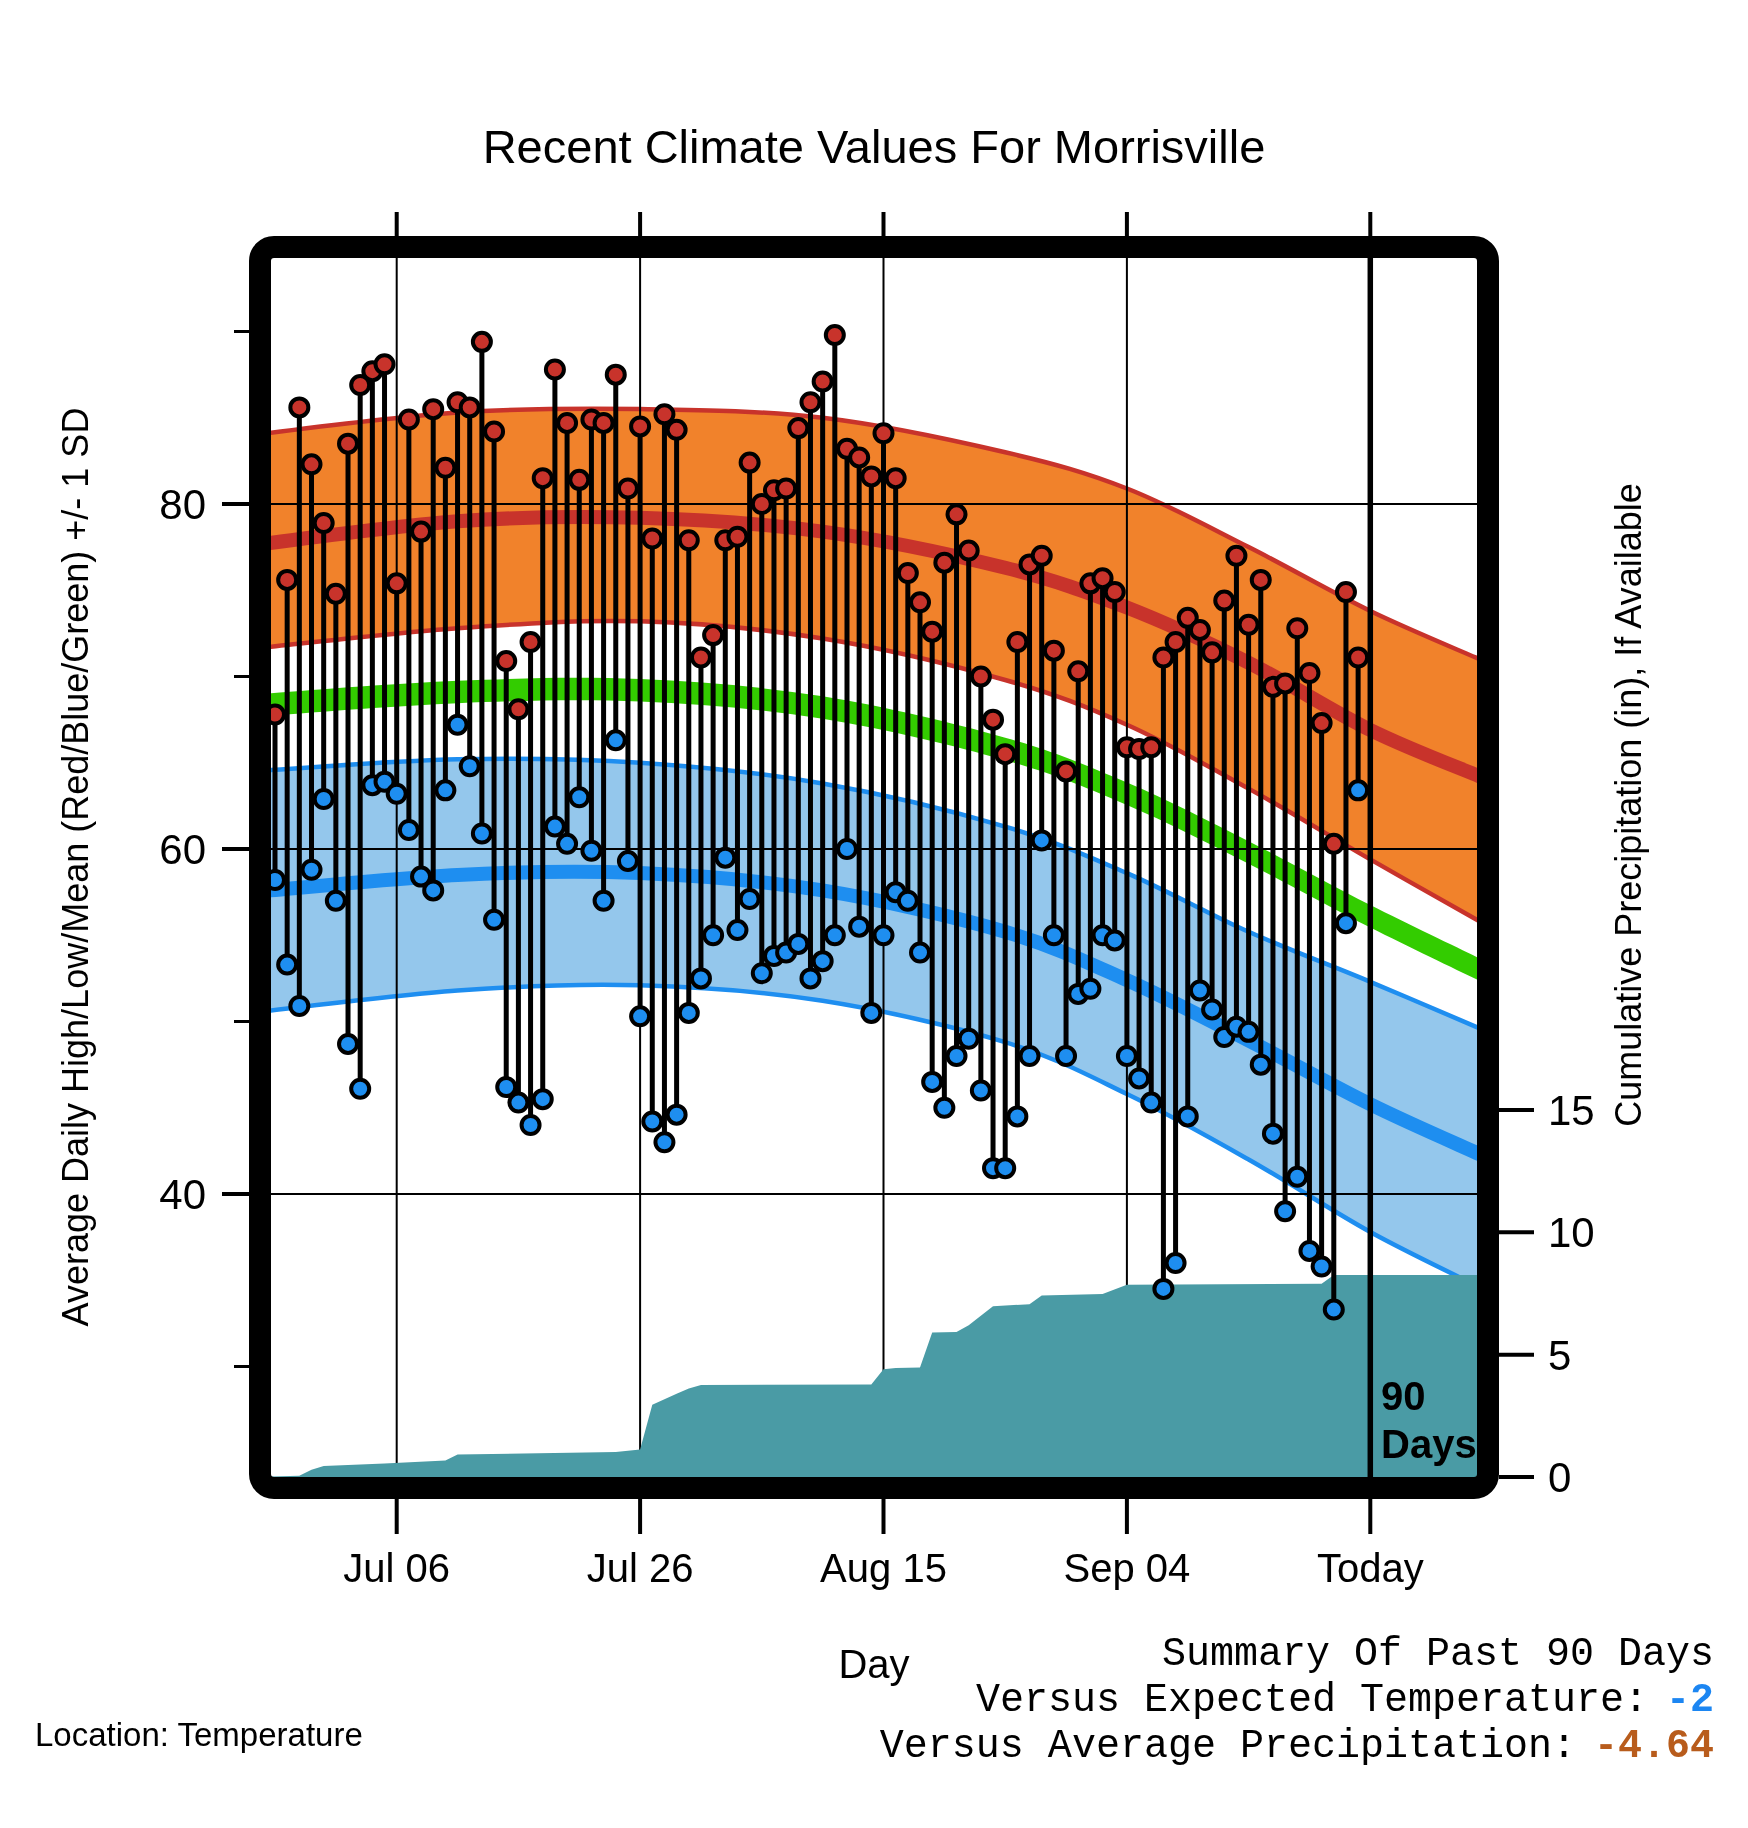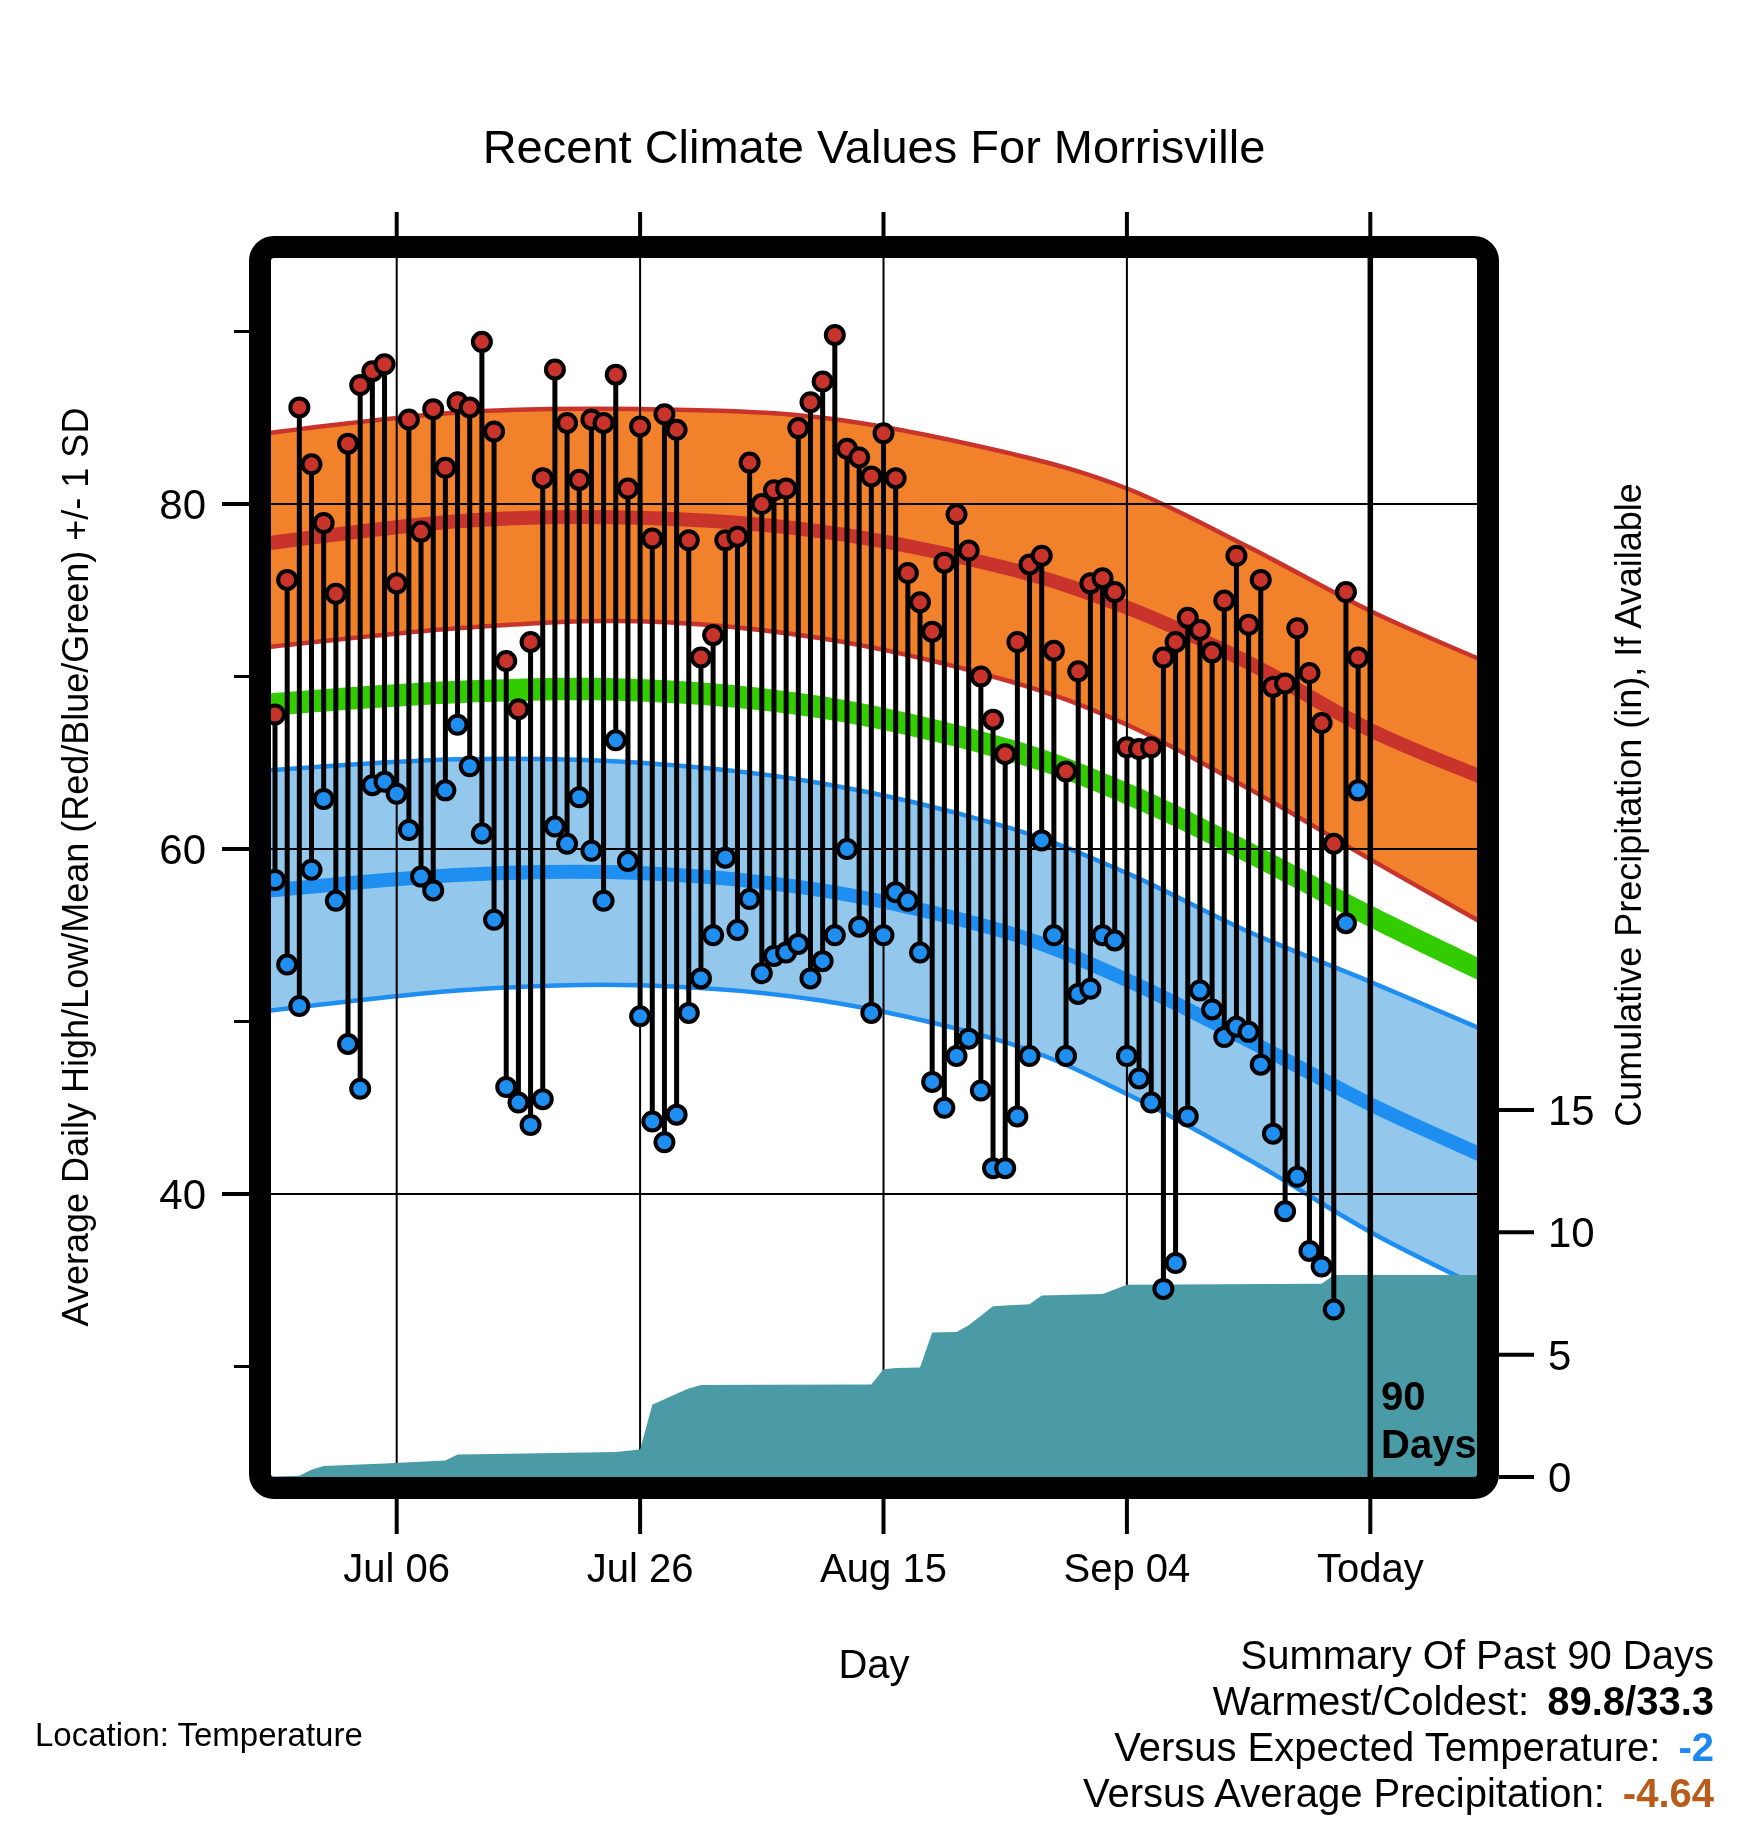"Summary Of Past 90 Days" .summary { font-family: none -> Liberation Mono, monospace }
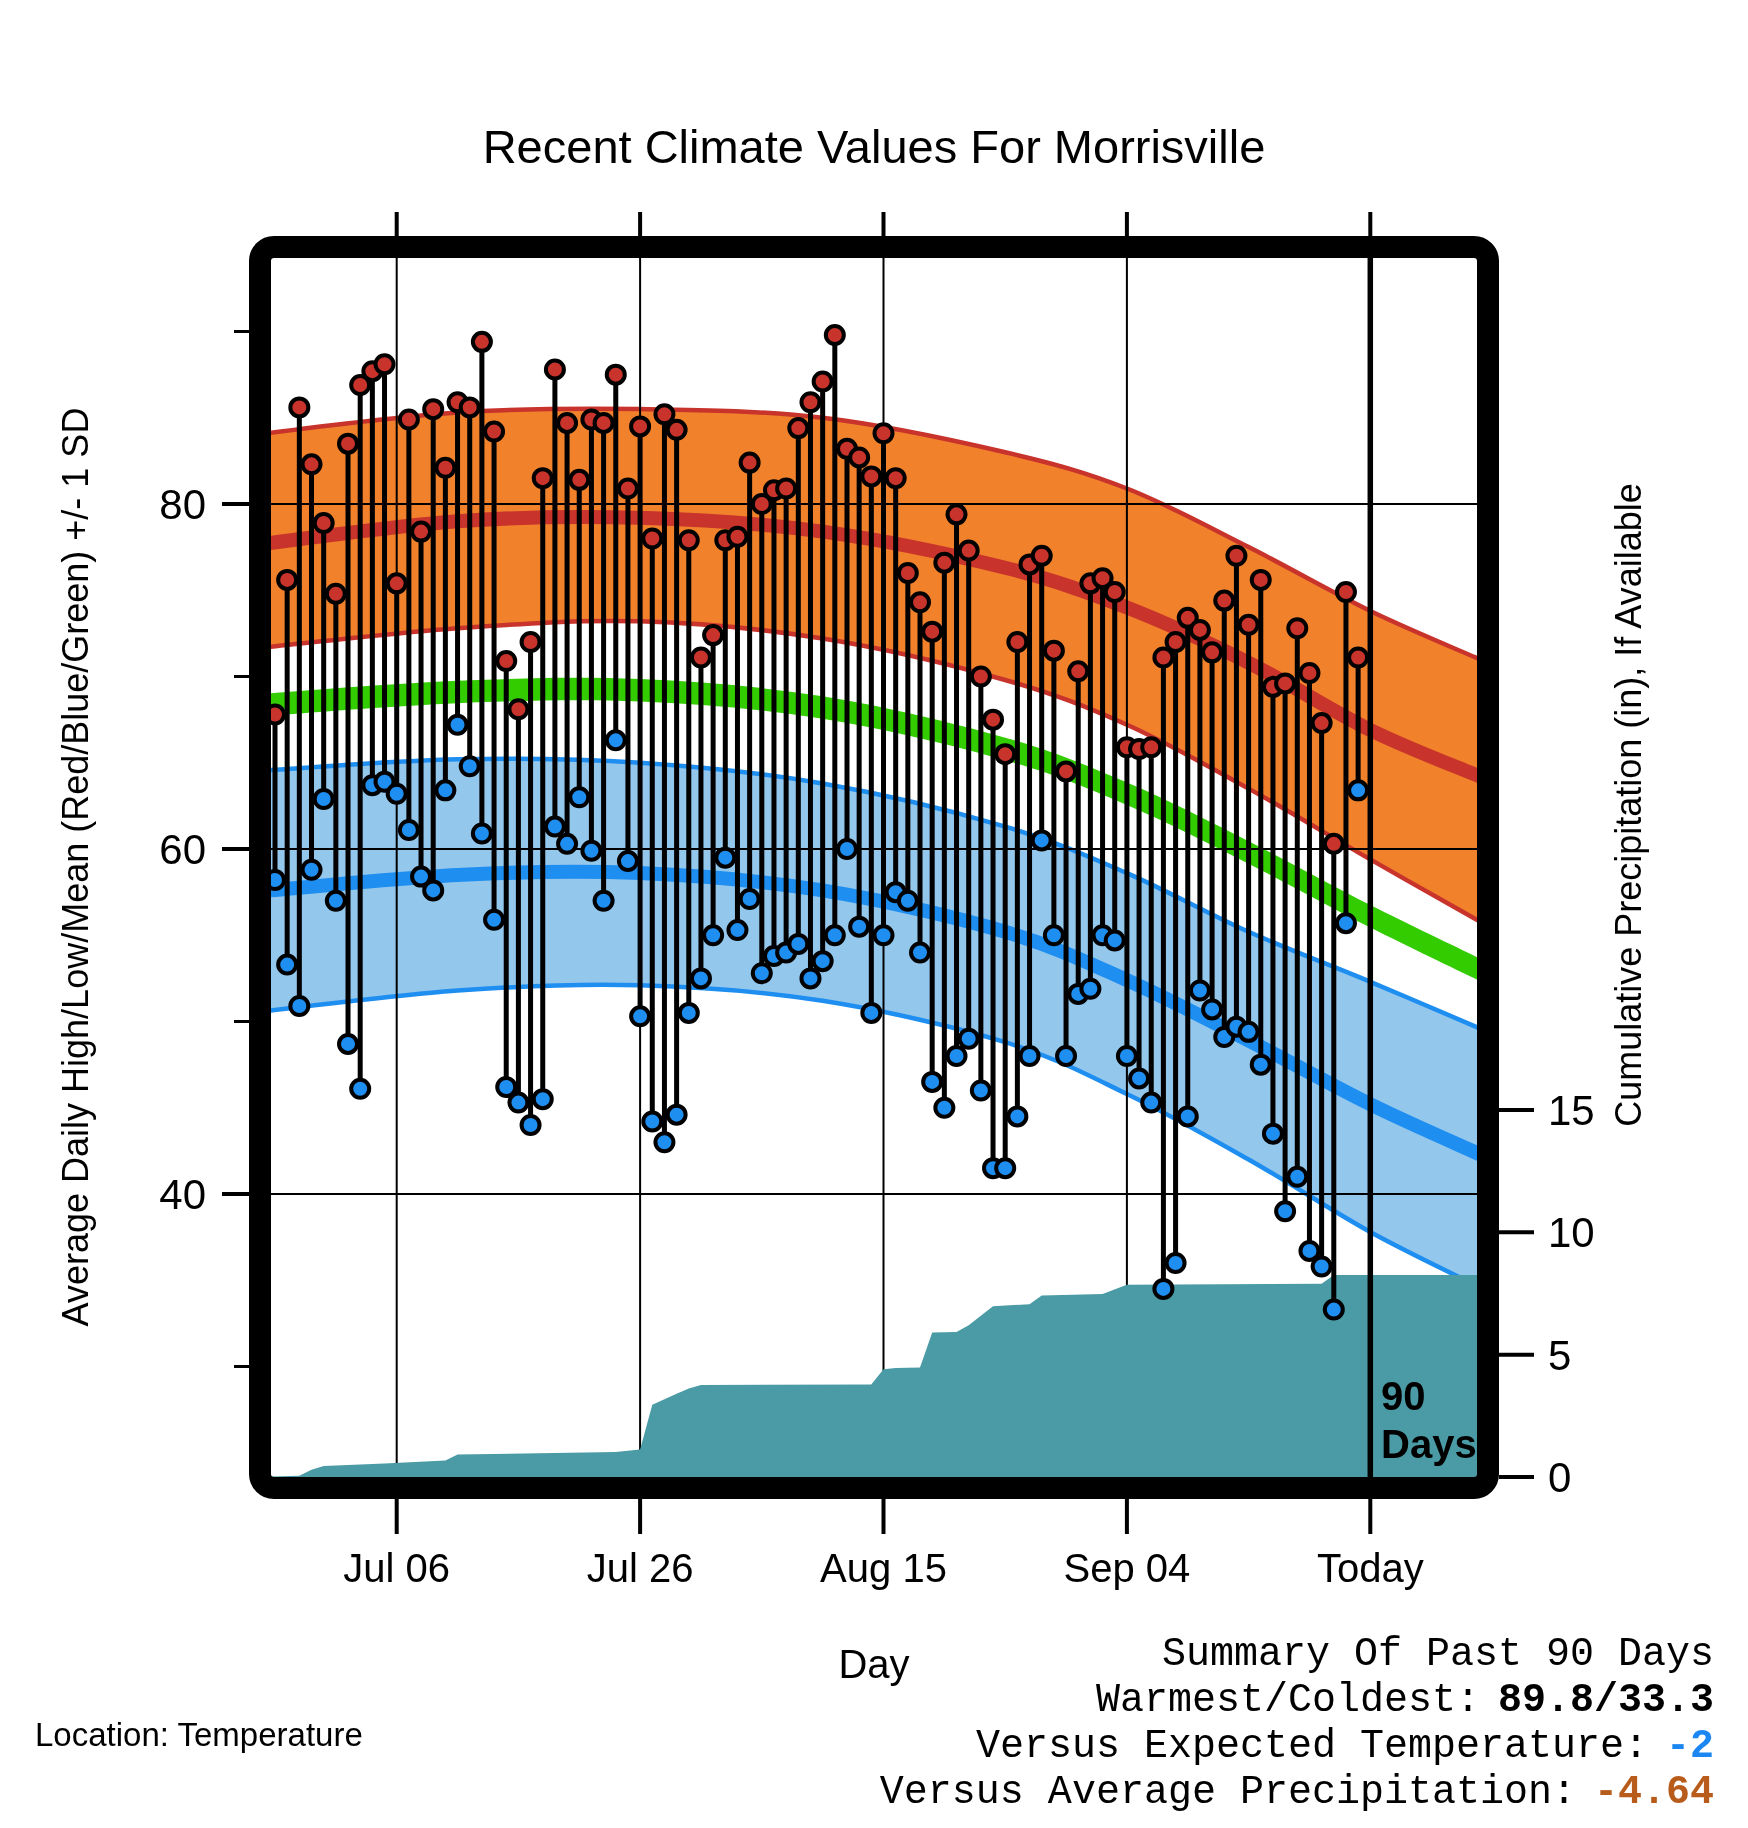"Warmest/Coldest: 89.8/33.3" div.row { html: <div> <span>Warmest/Coldest:</span><span>89.8/33.3</span> </div> -> none }
